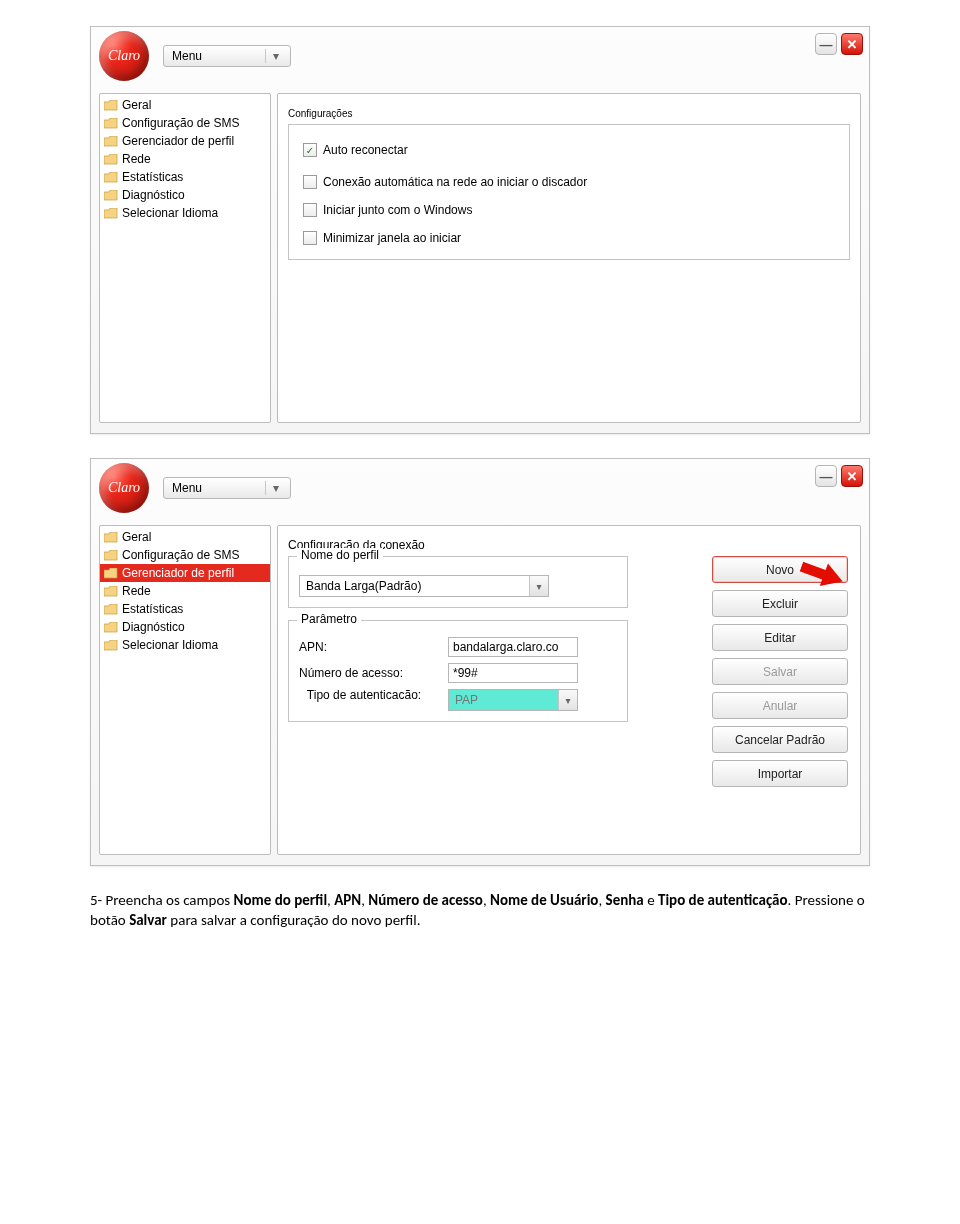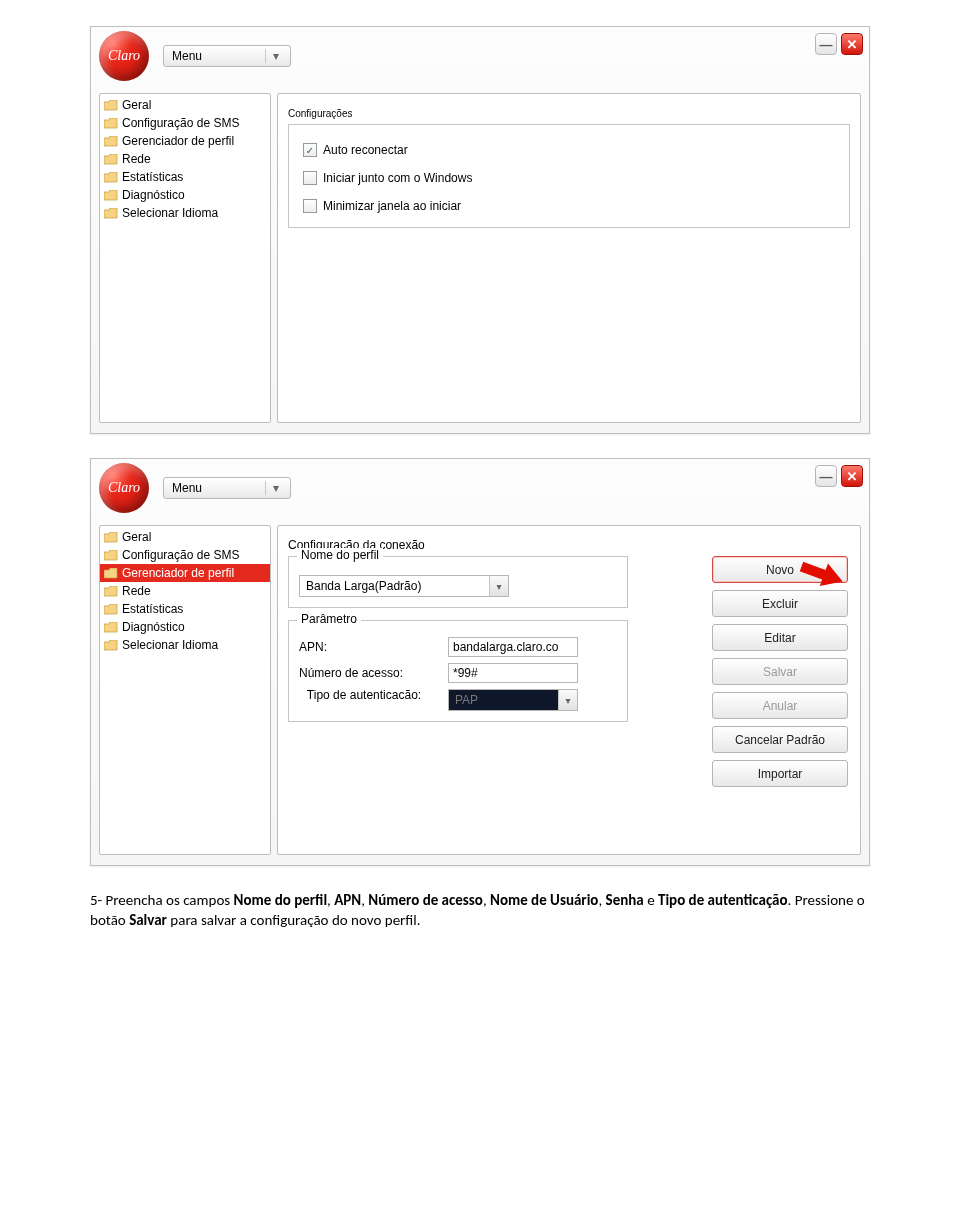"Conexão automática na rede ao" div.chk-row { html: none -> <div> <span></span> <span>Conexão automática na rede ao iniciar o discador</span> </div> }
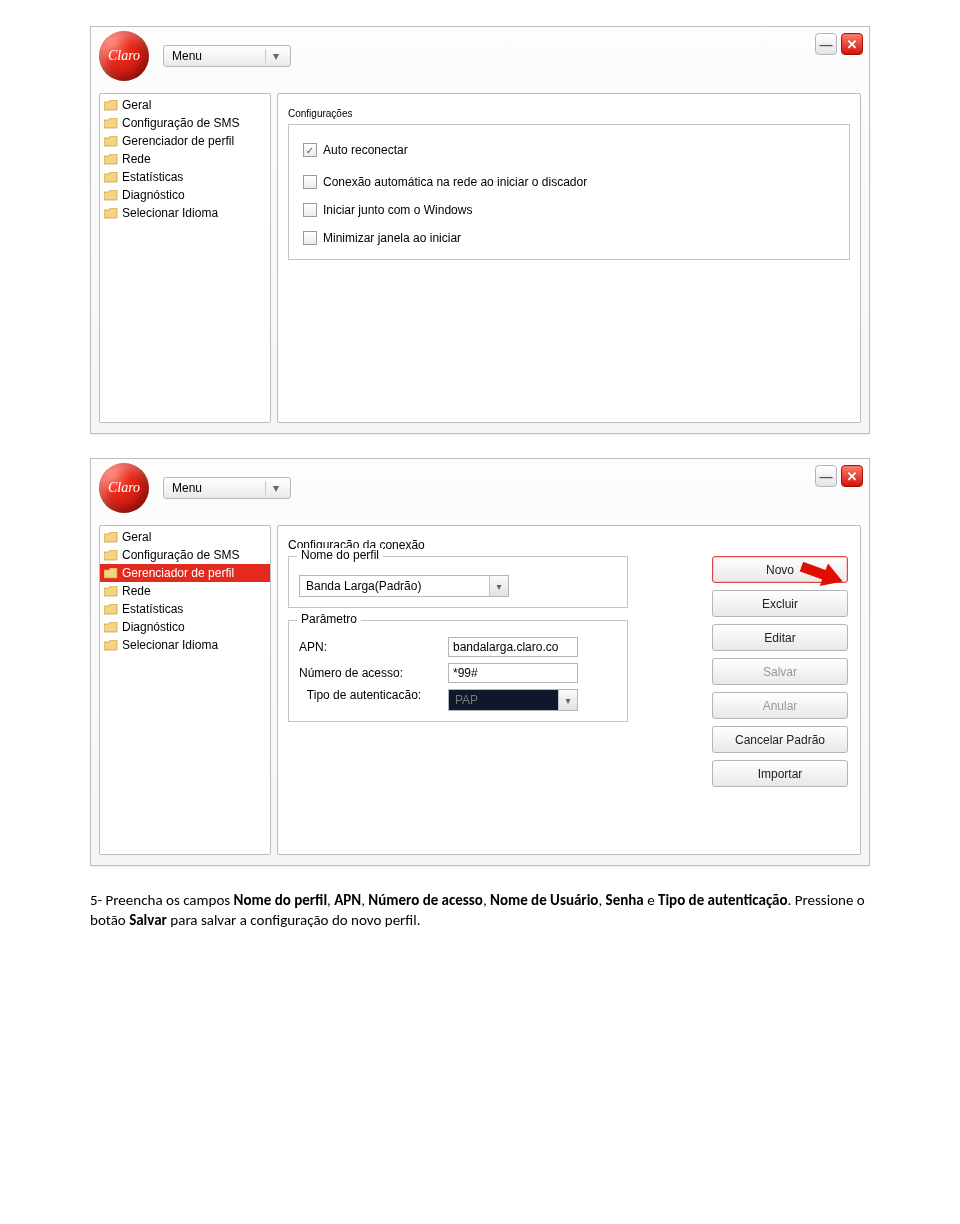"Banda Larga(Padrão)" div.combo { width: 210px -> 250px }
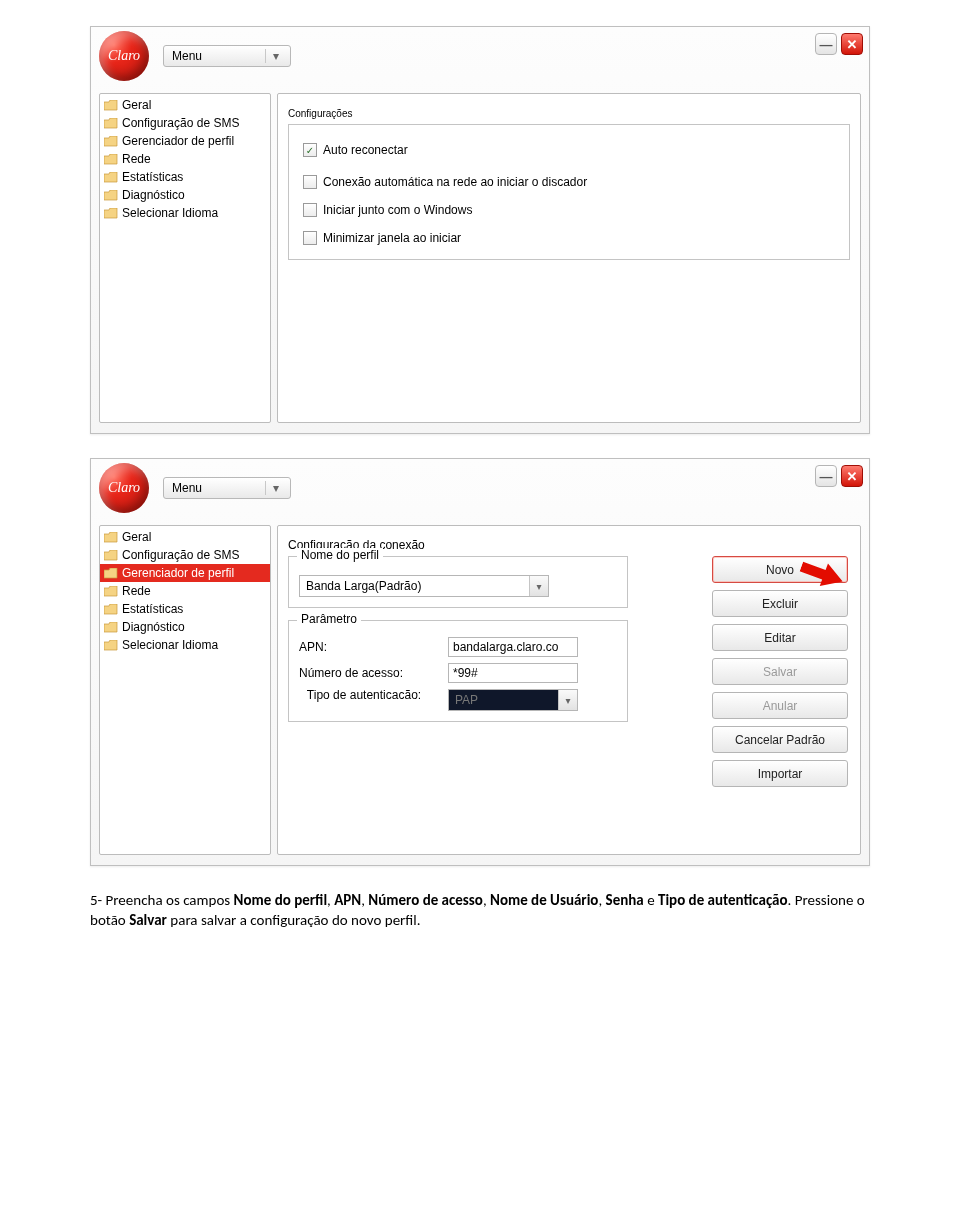"PAP" div.combo { background: #0f172a -> #5eead4 }
